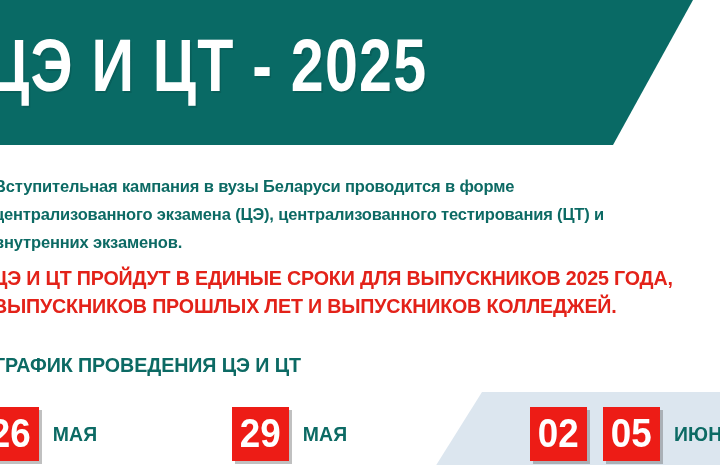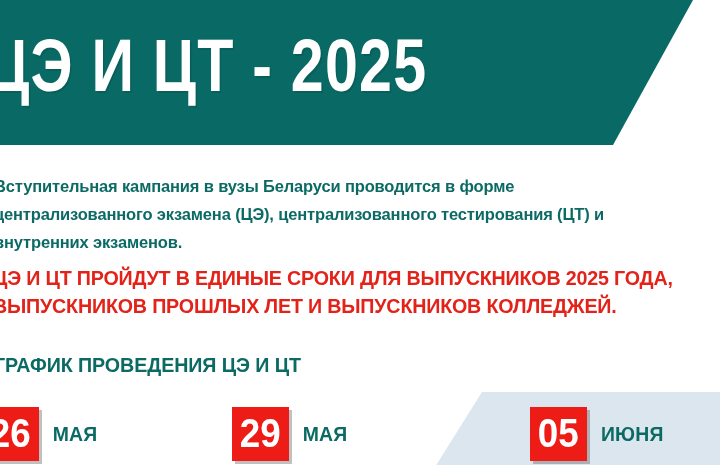"02" div.date-badge { html: none -> <div> <span>02</span> </div> }
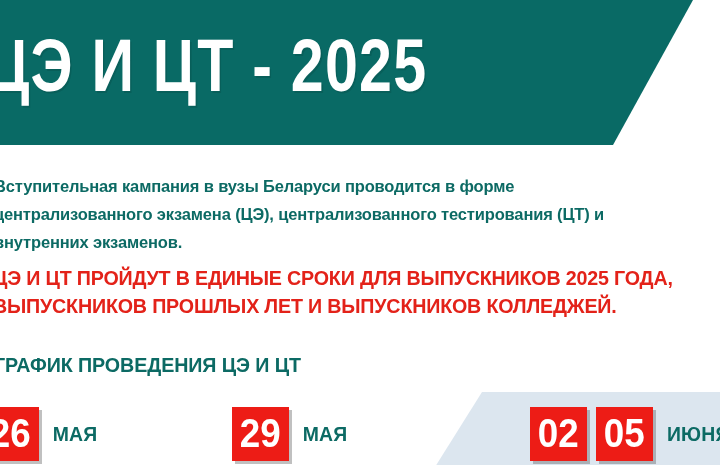"05" .badge-pair .date-badge + .date-badge { margin-left: 9px -> 16px }
